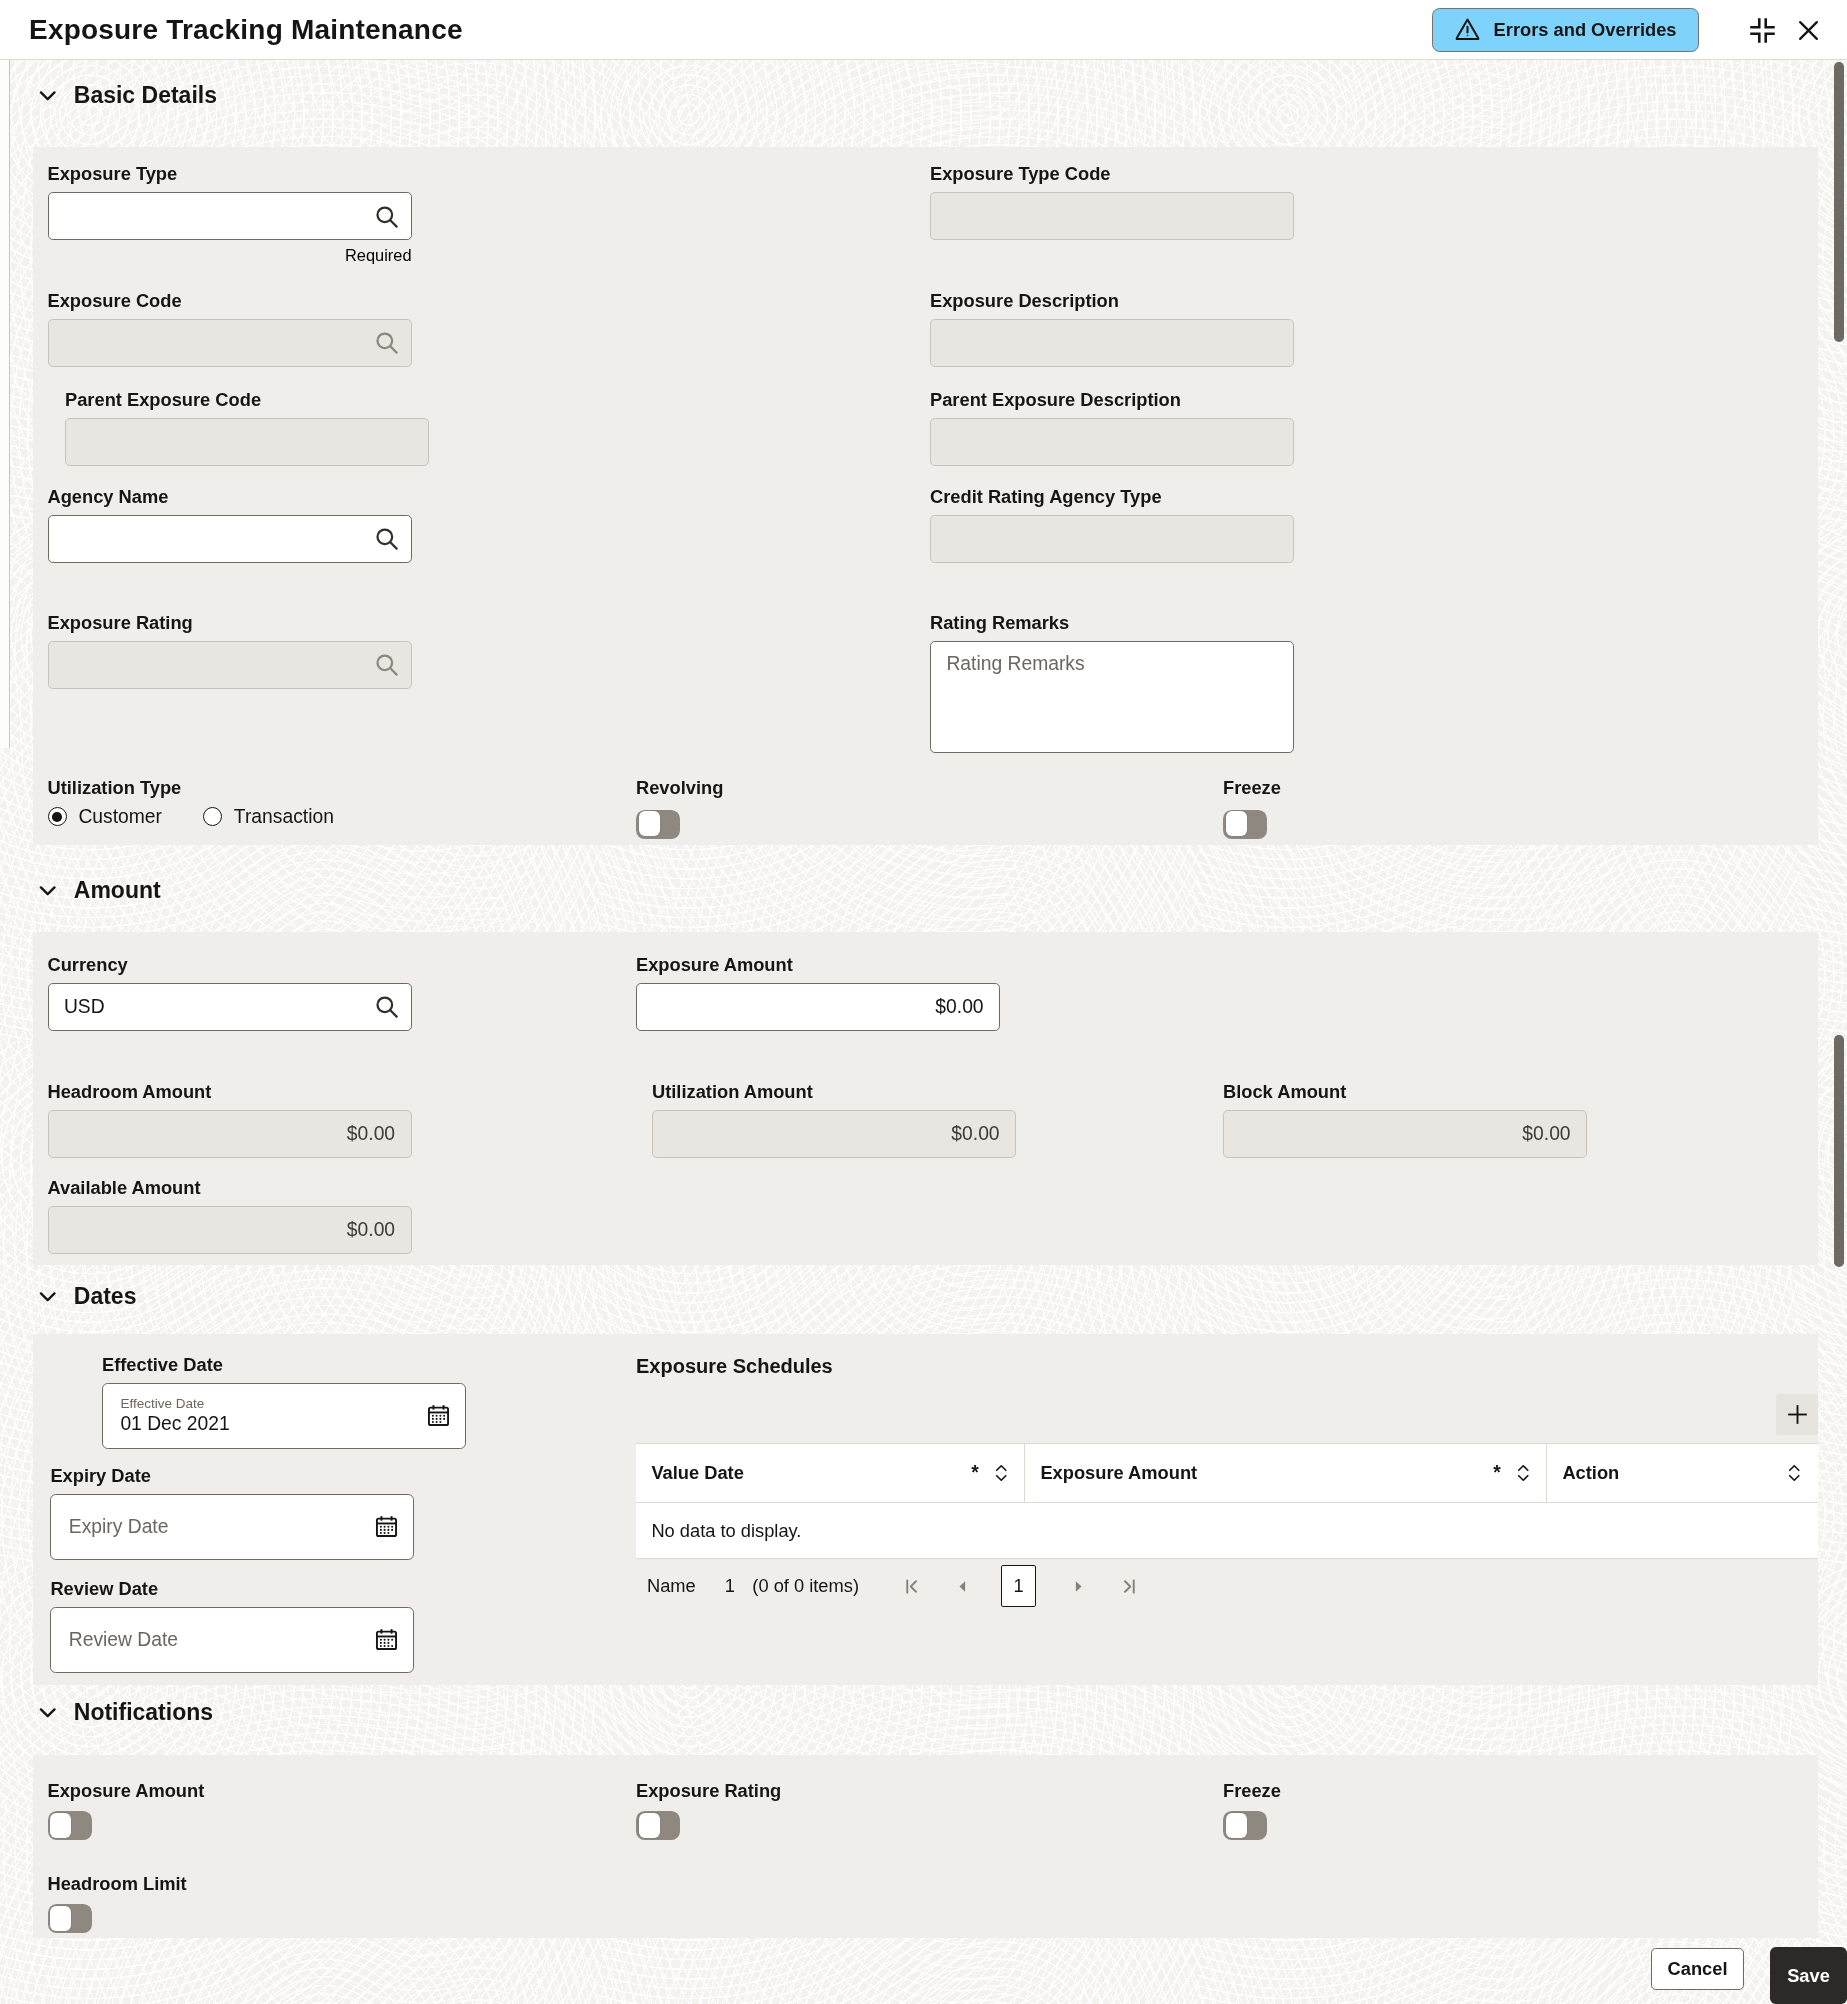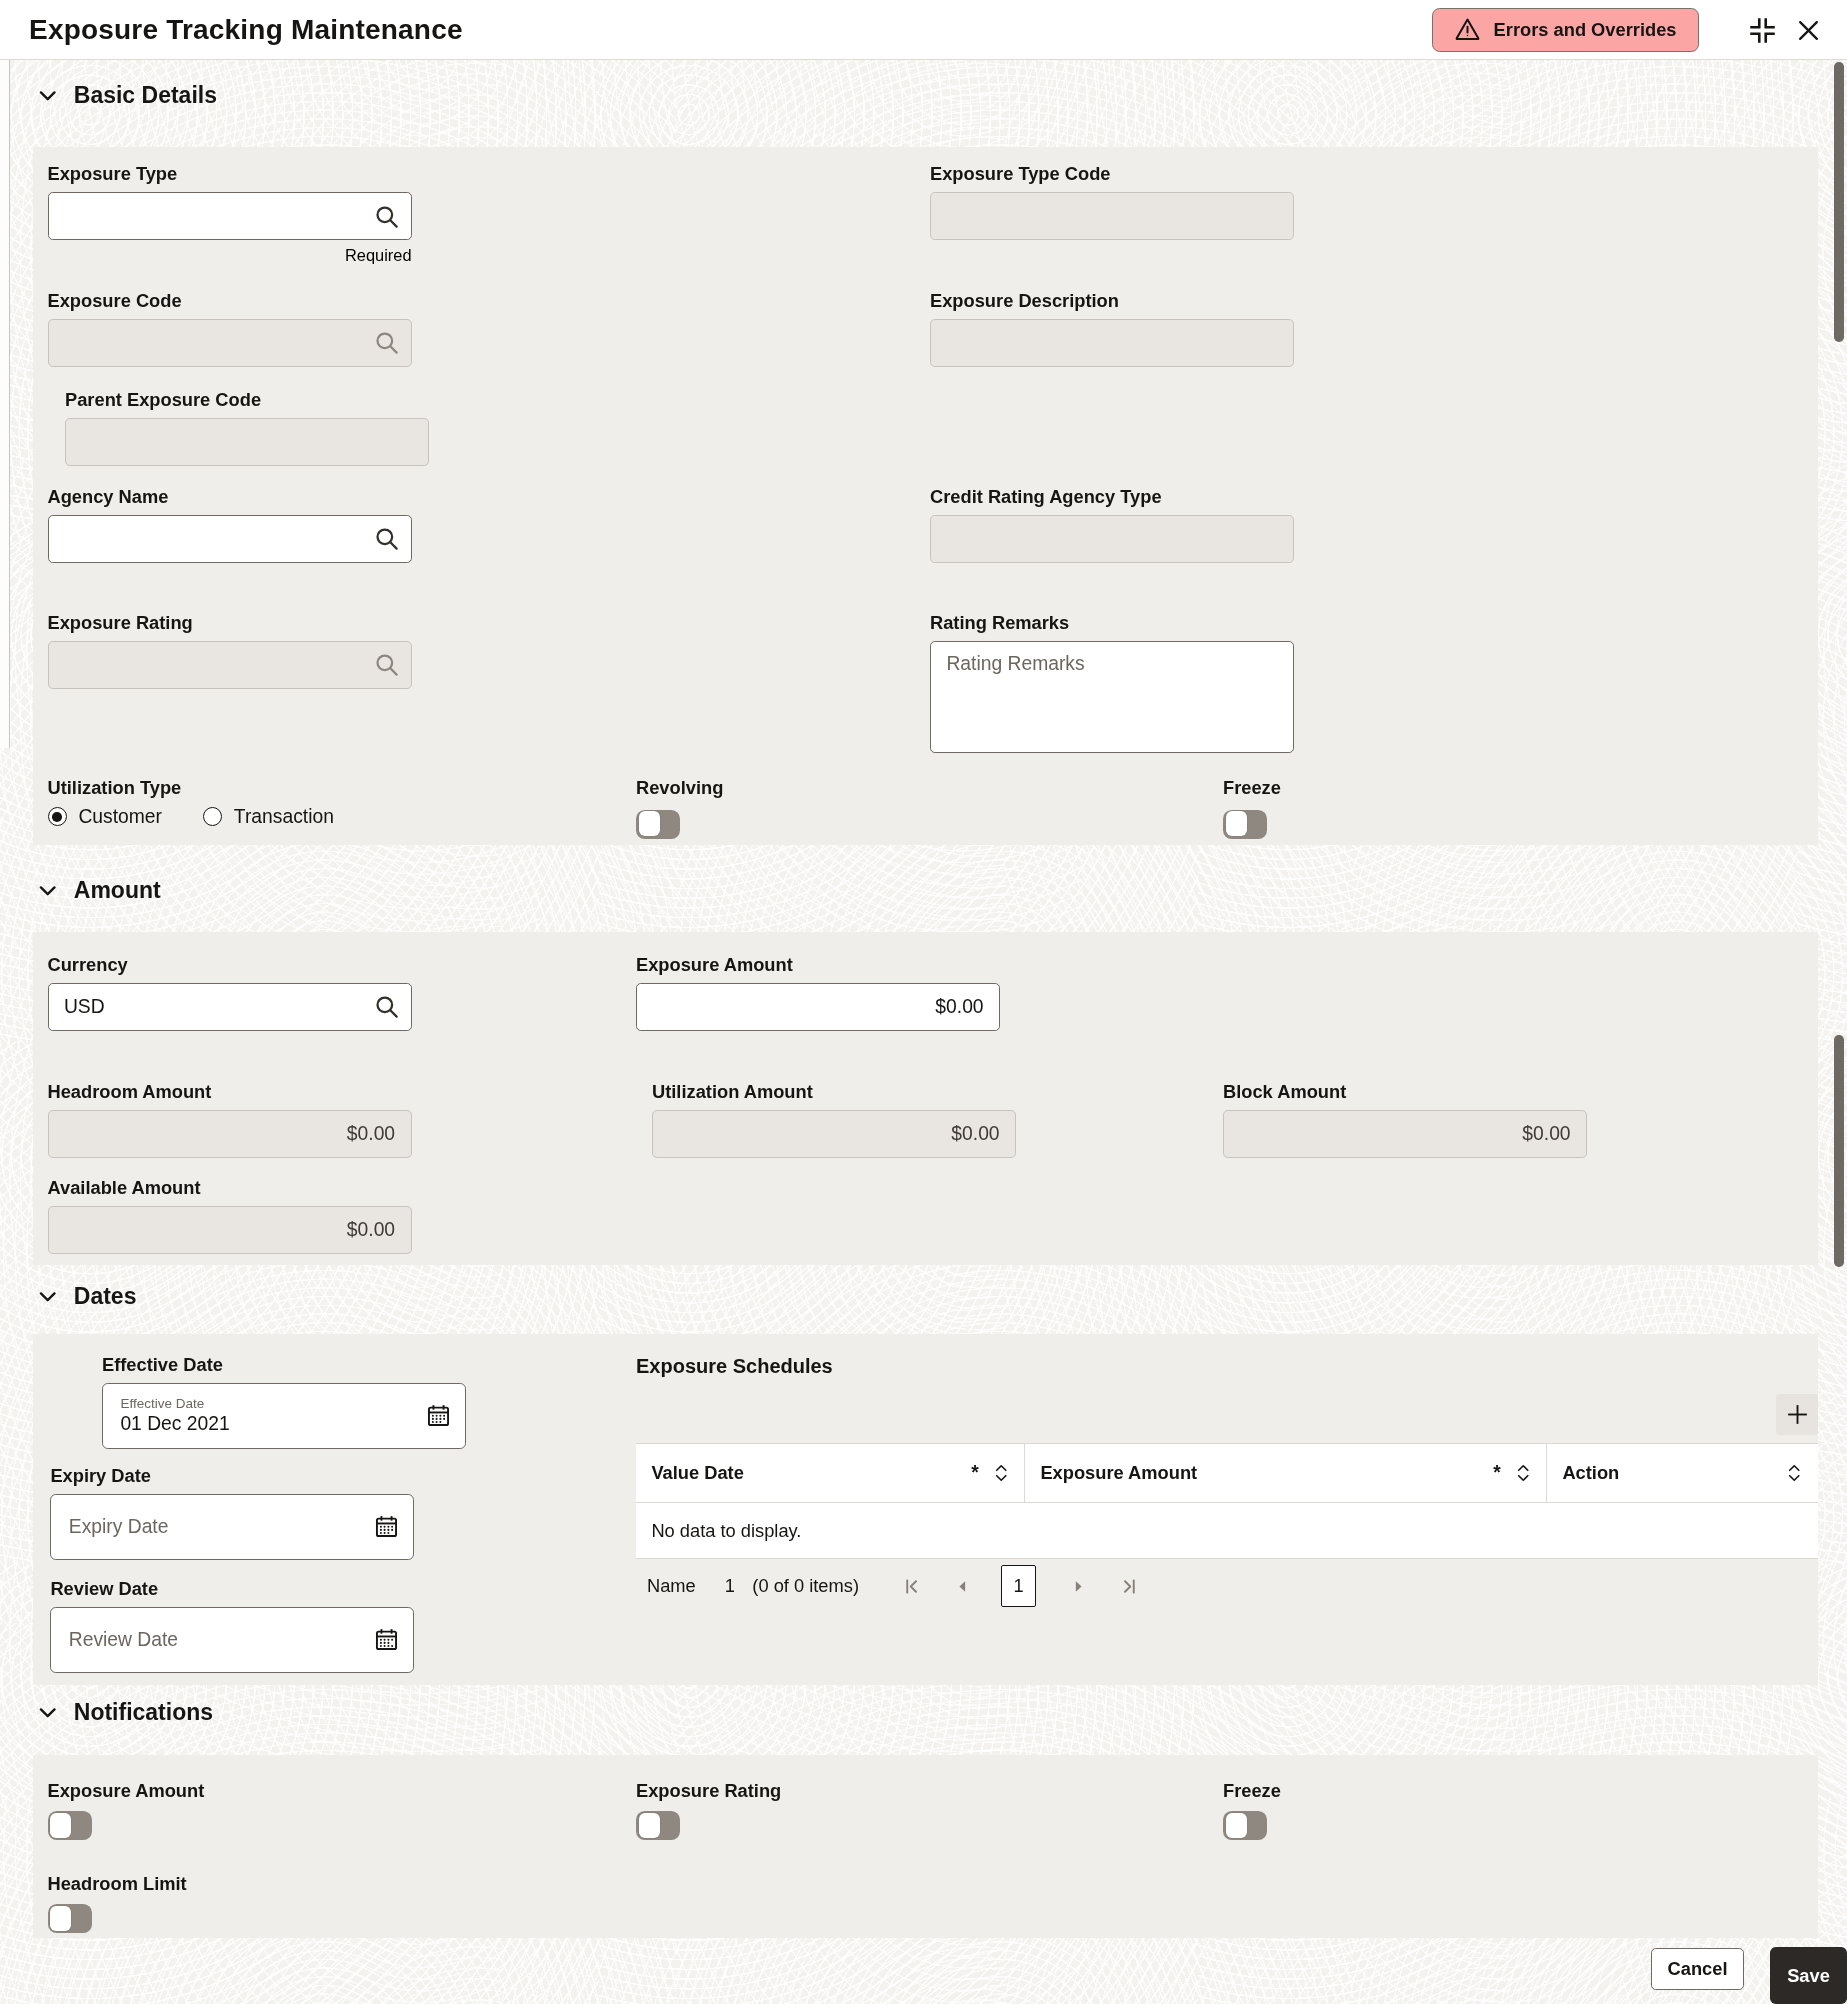"Errors and Overrides" .hdr-btn { background: #fca5a5 -> #7dd3fc }
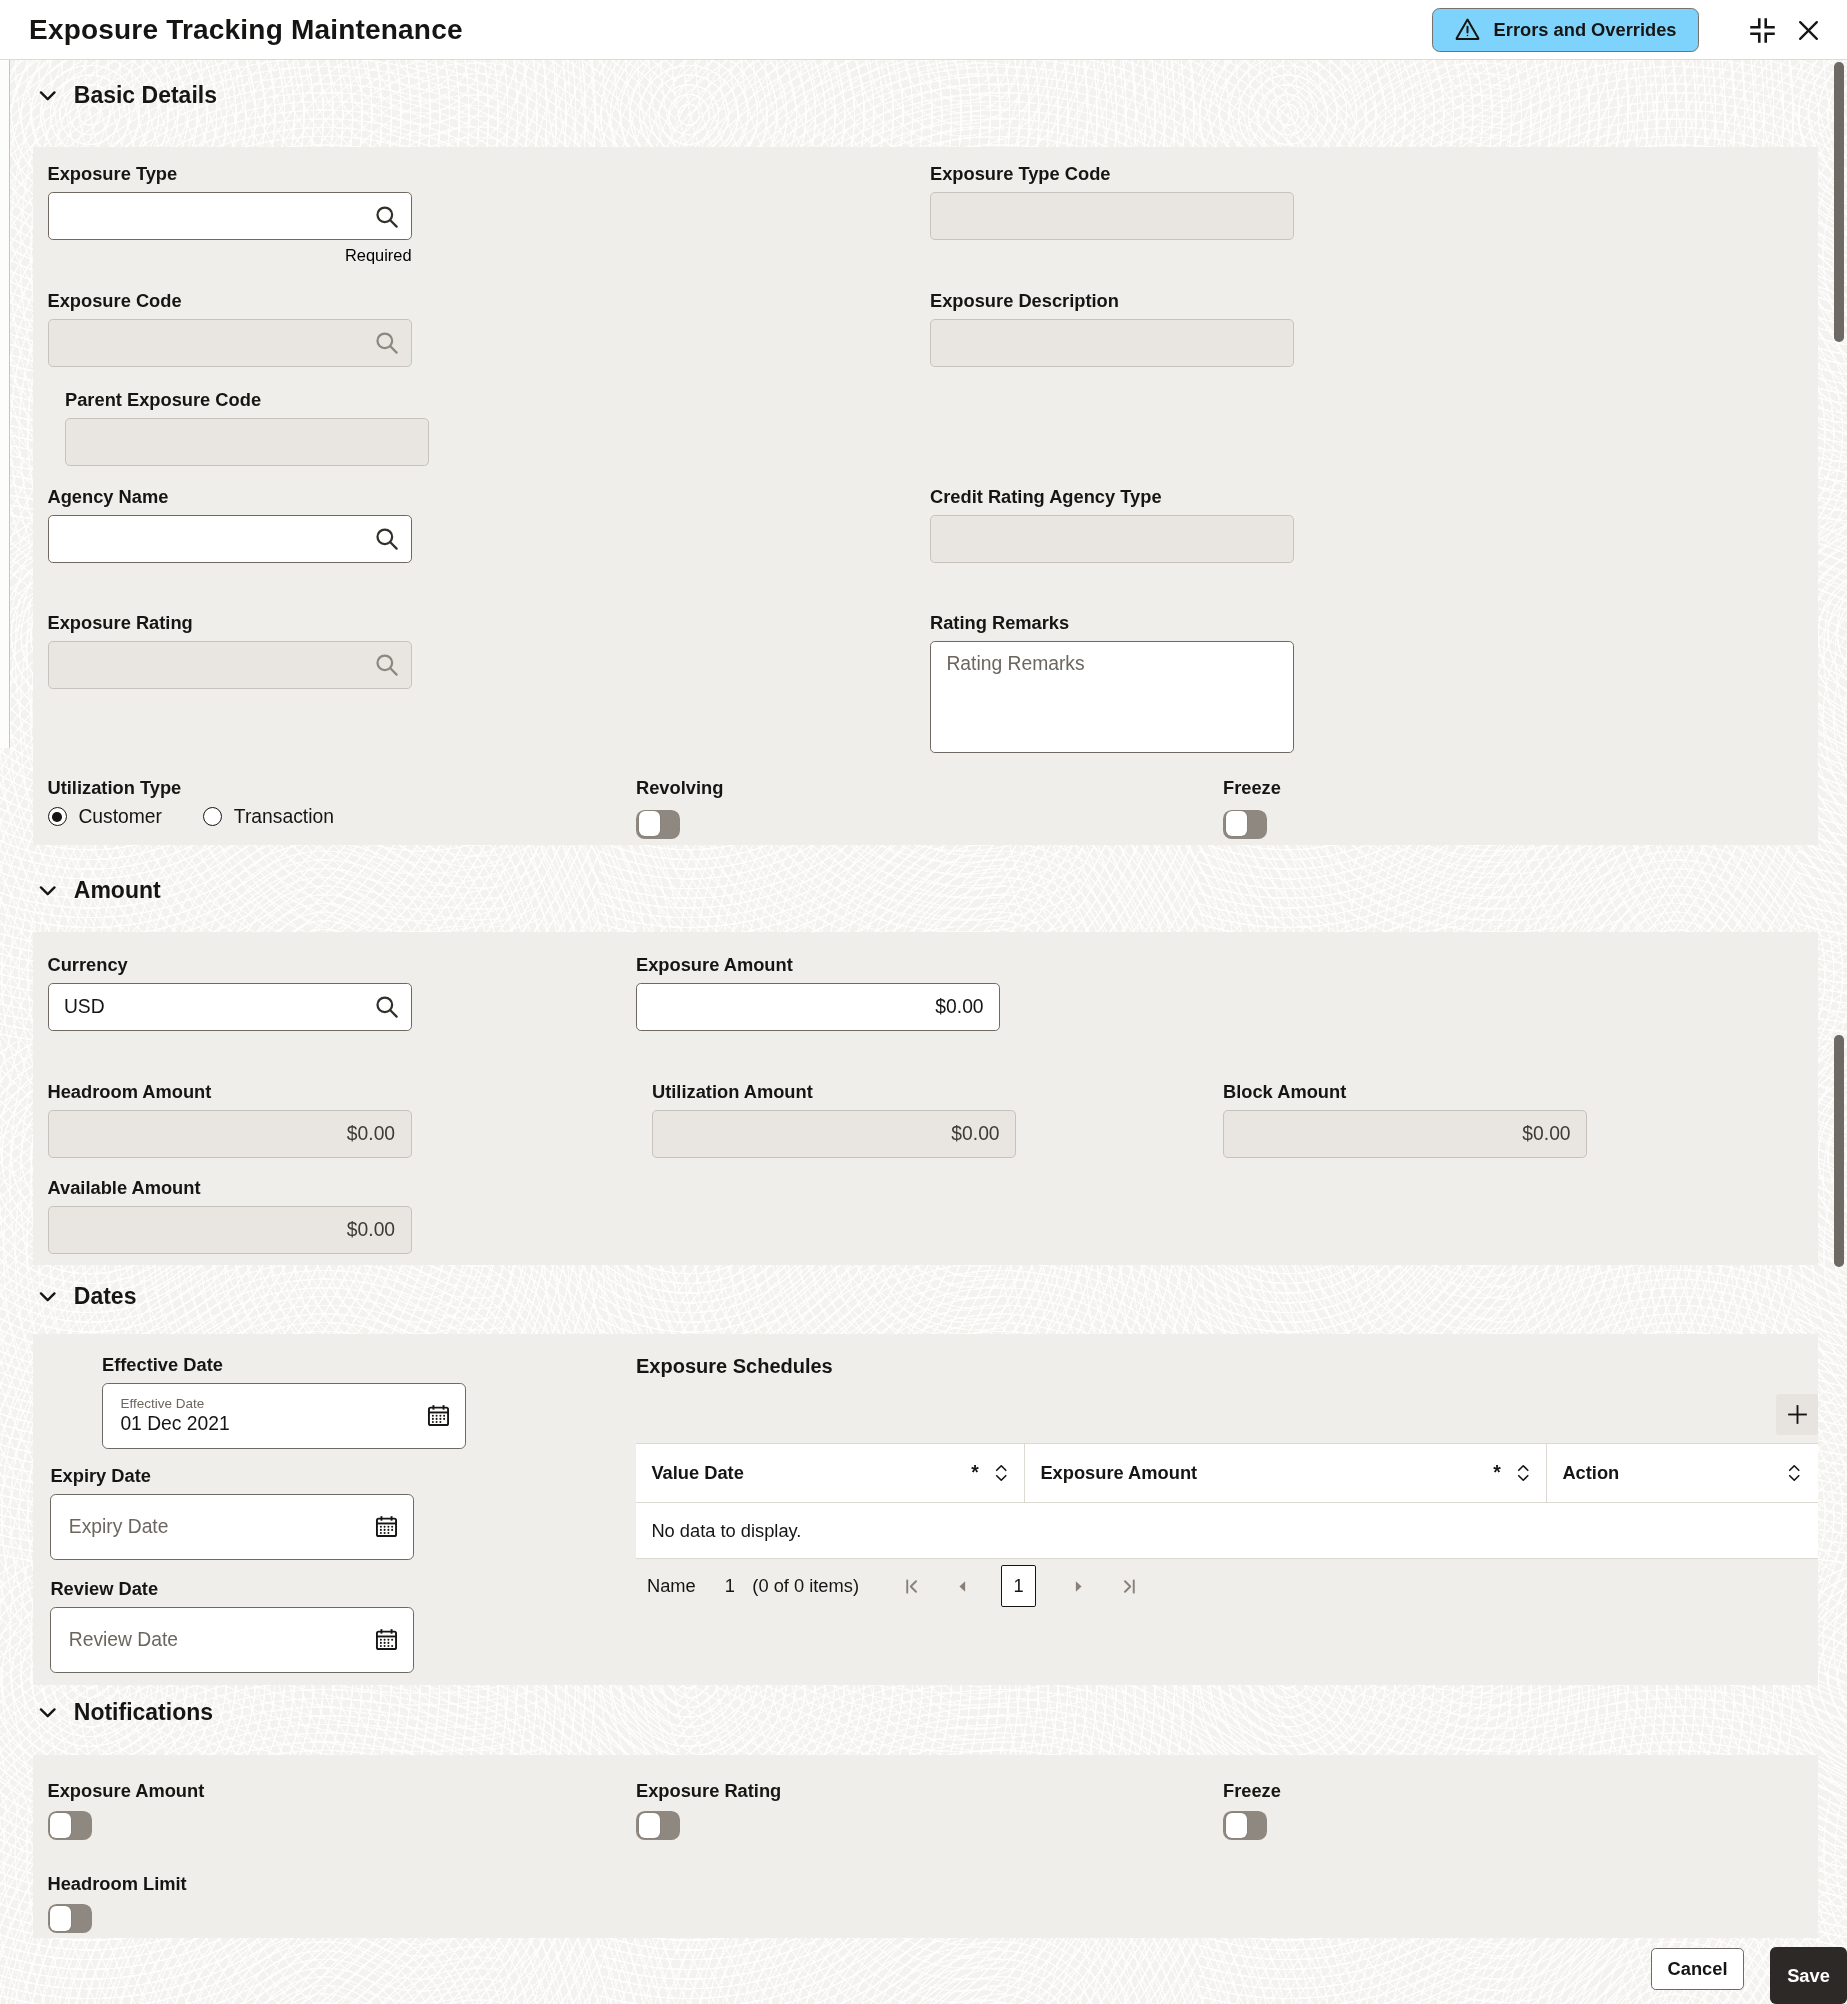"Parent Exposure Description" div.field { html: none -> <div> <label>Parent Exposure Description</label> <div> <input> </div> </div> }
